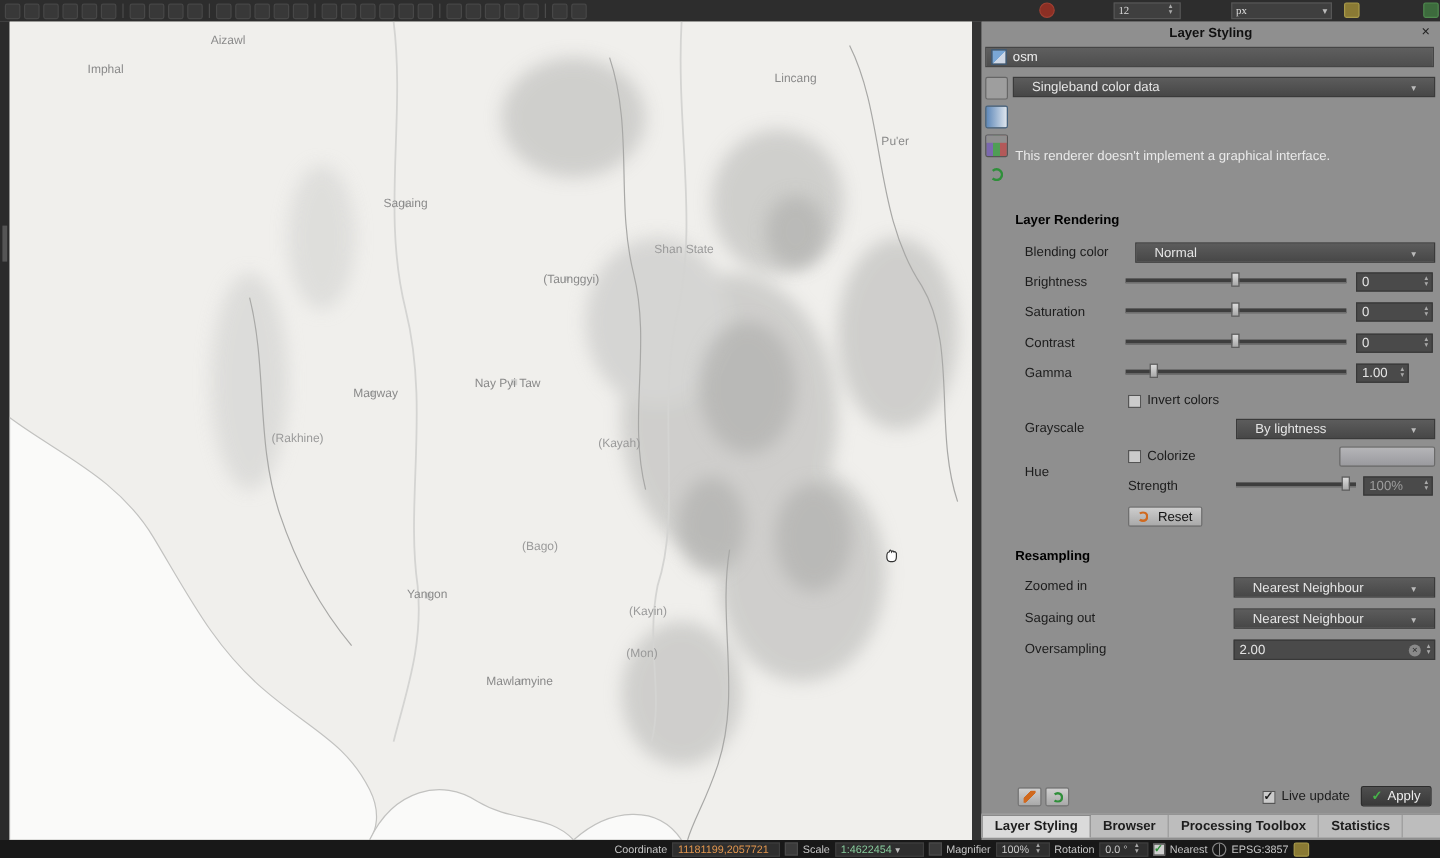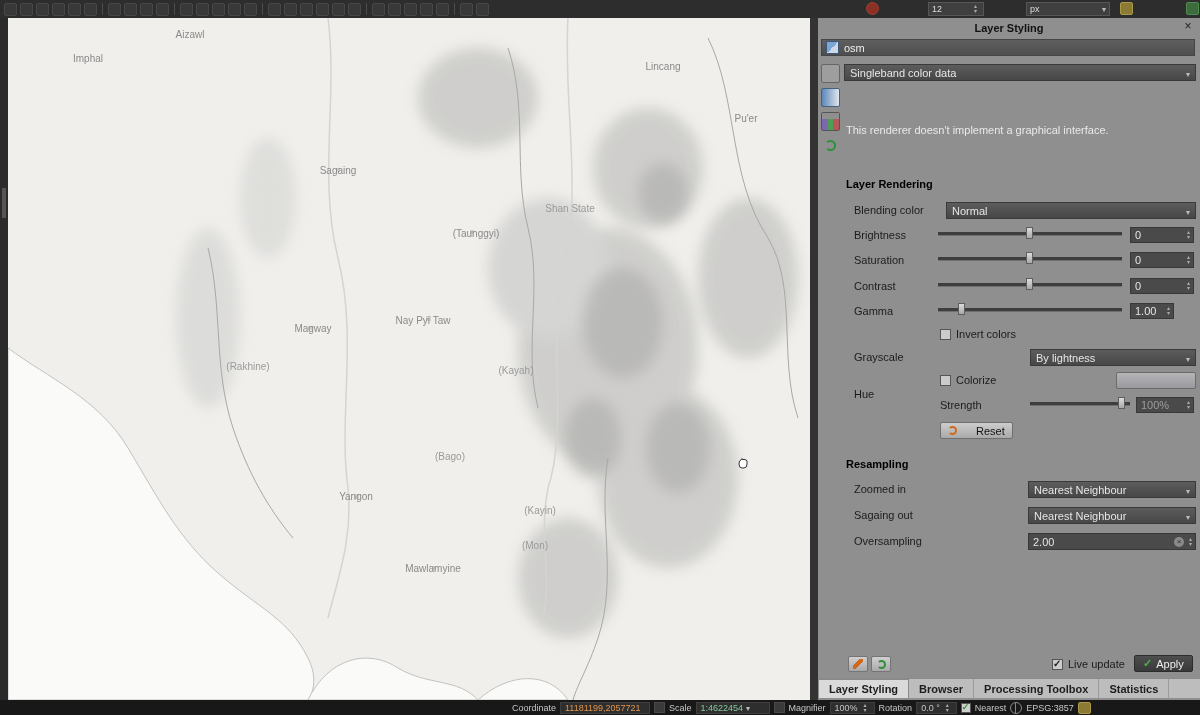"12" #toolbar { font-family: none -> Liberation Serif, serif }
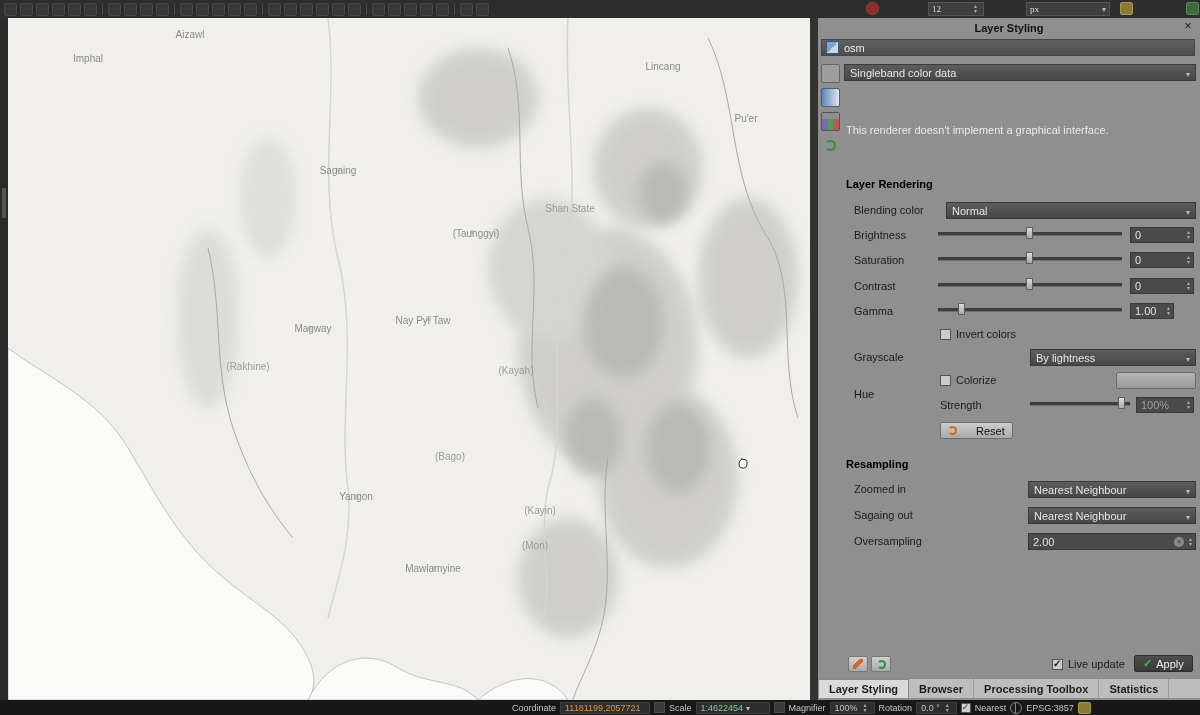"Singleband color data" .dcombo { padding: 0 5px -> 0 15px }
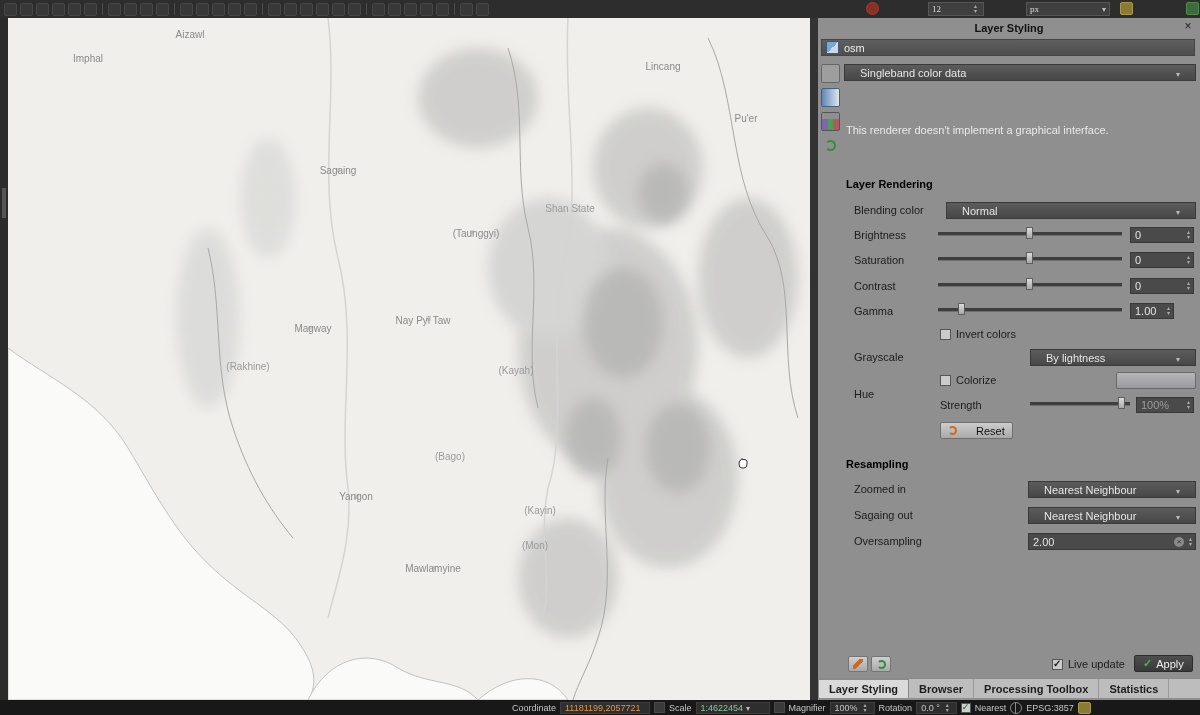"Reset" .reset-btn { gap: 19px -> 8px }
